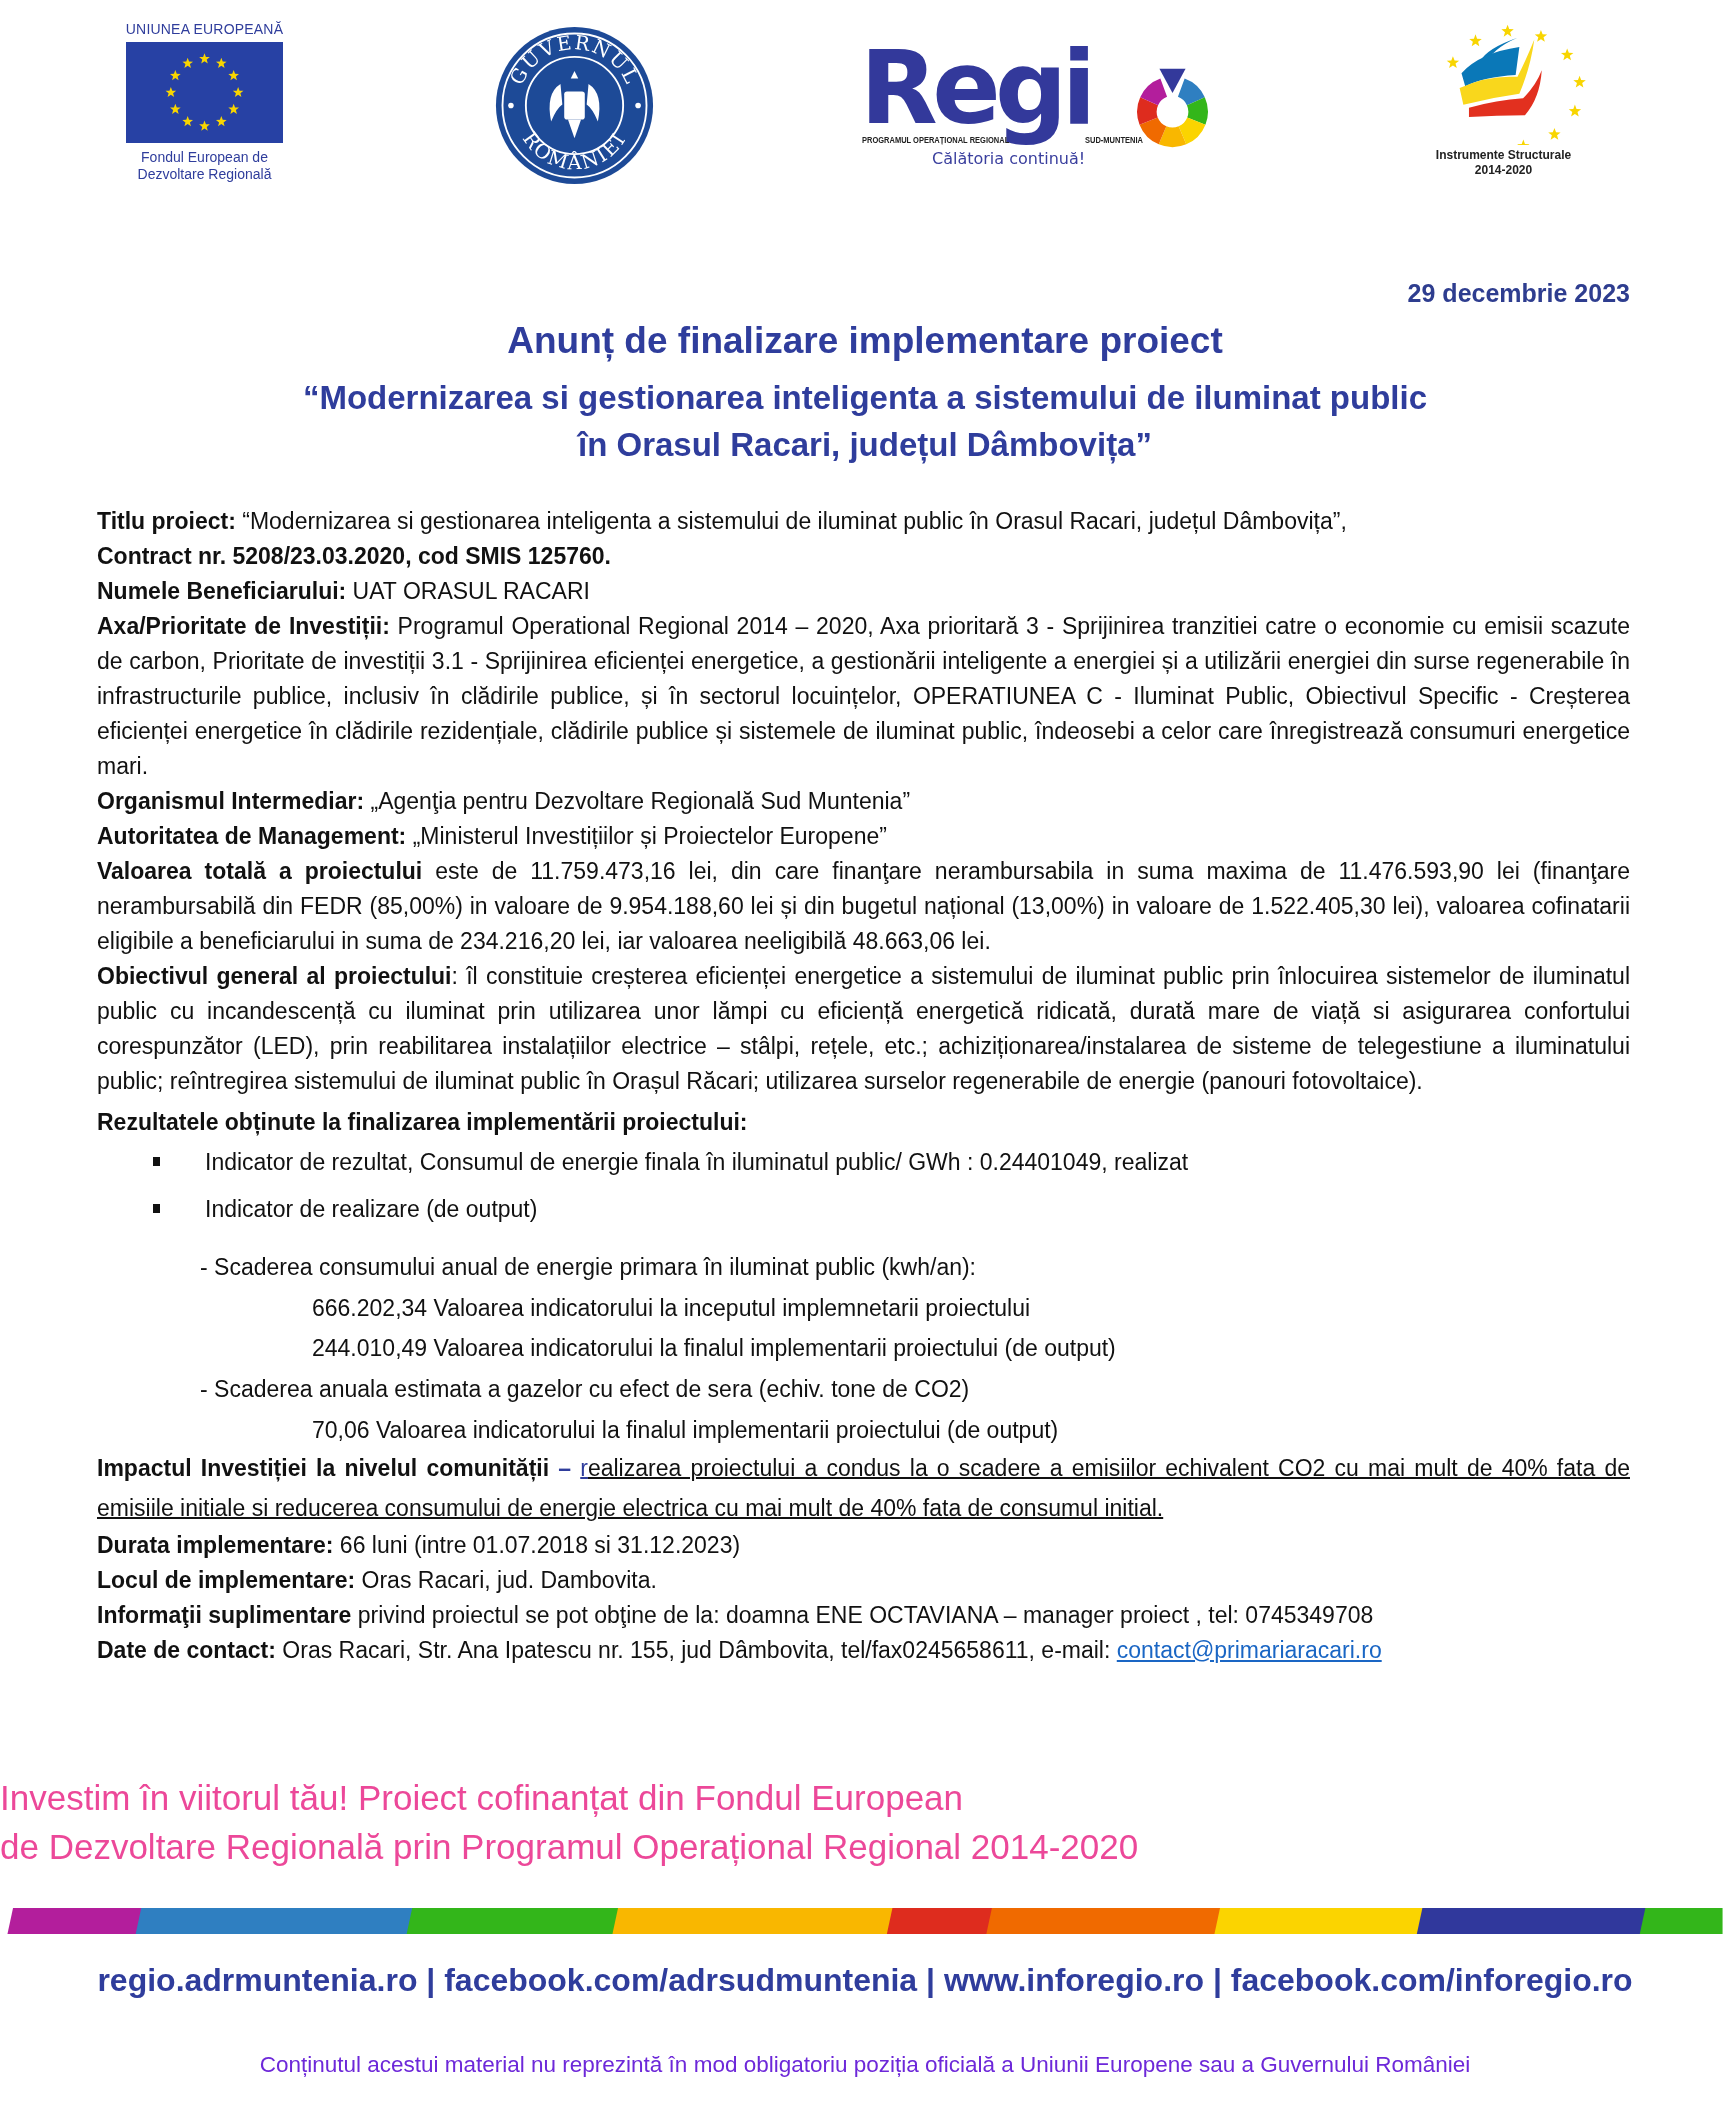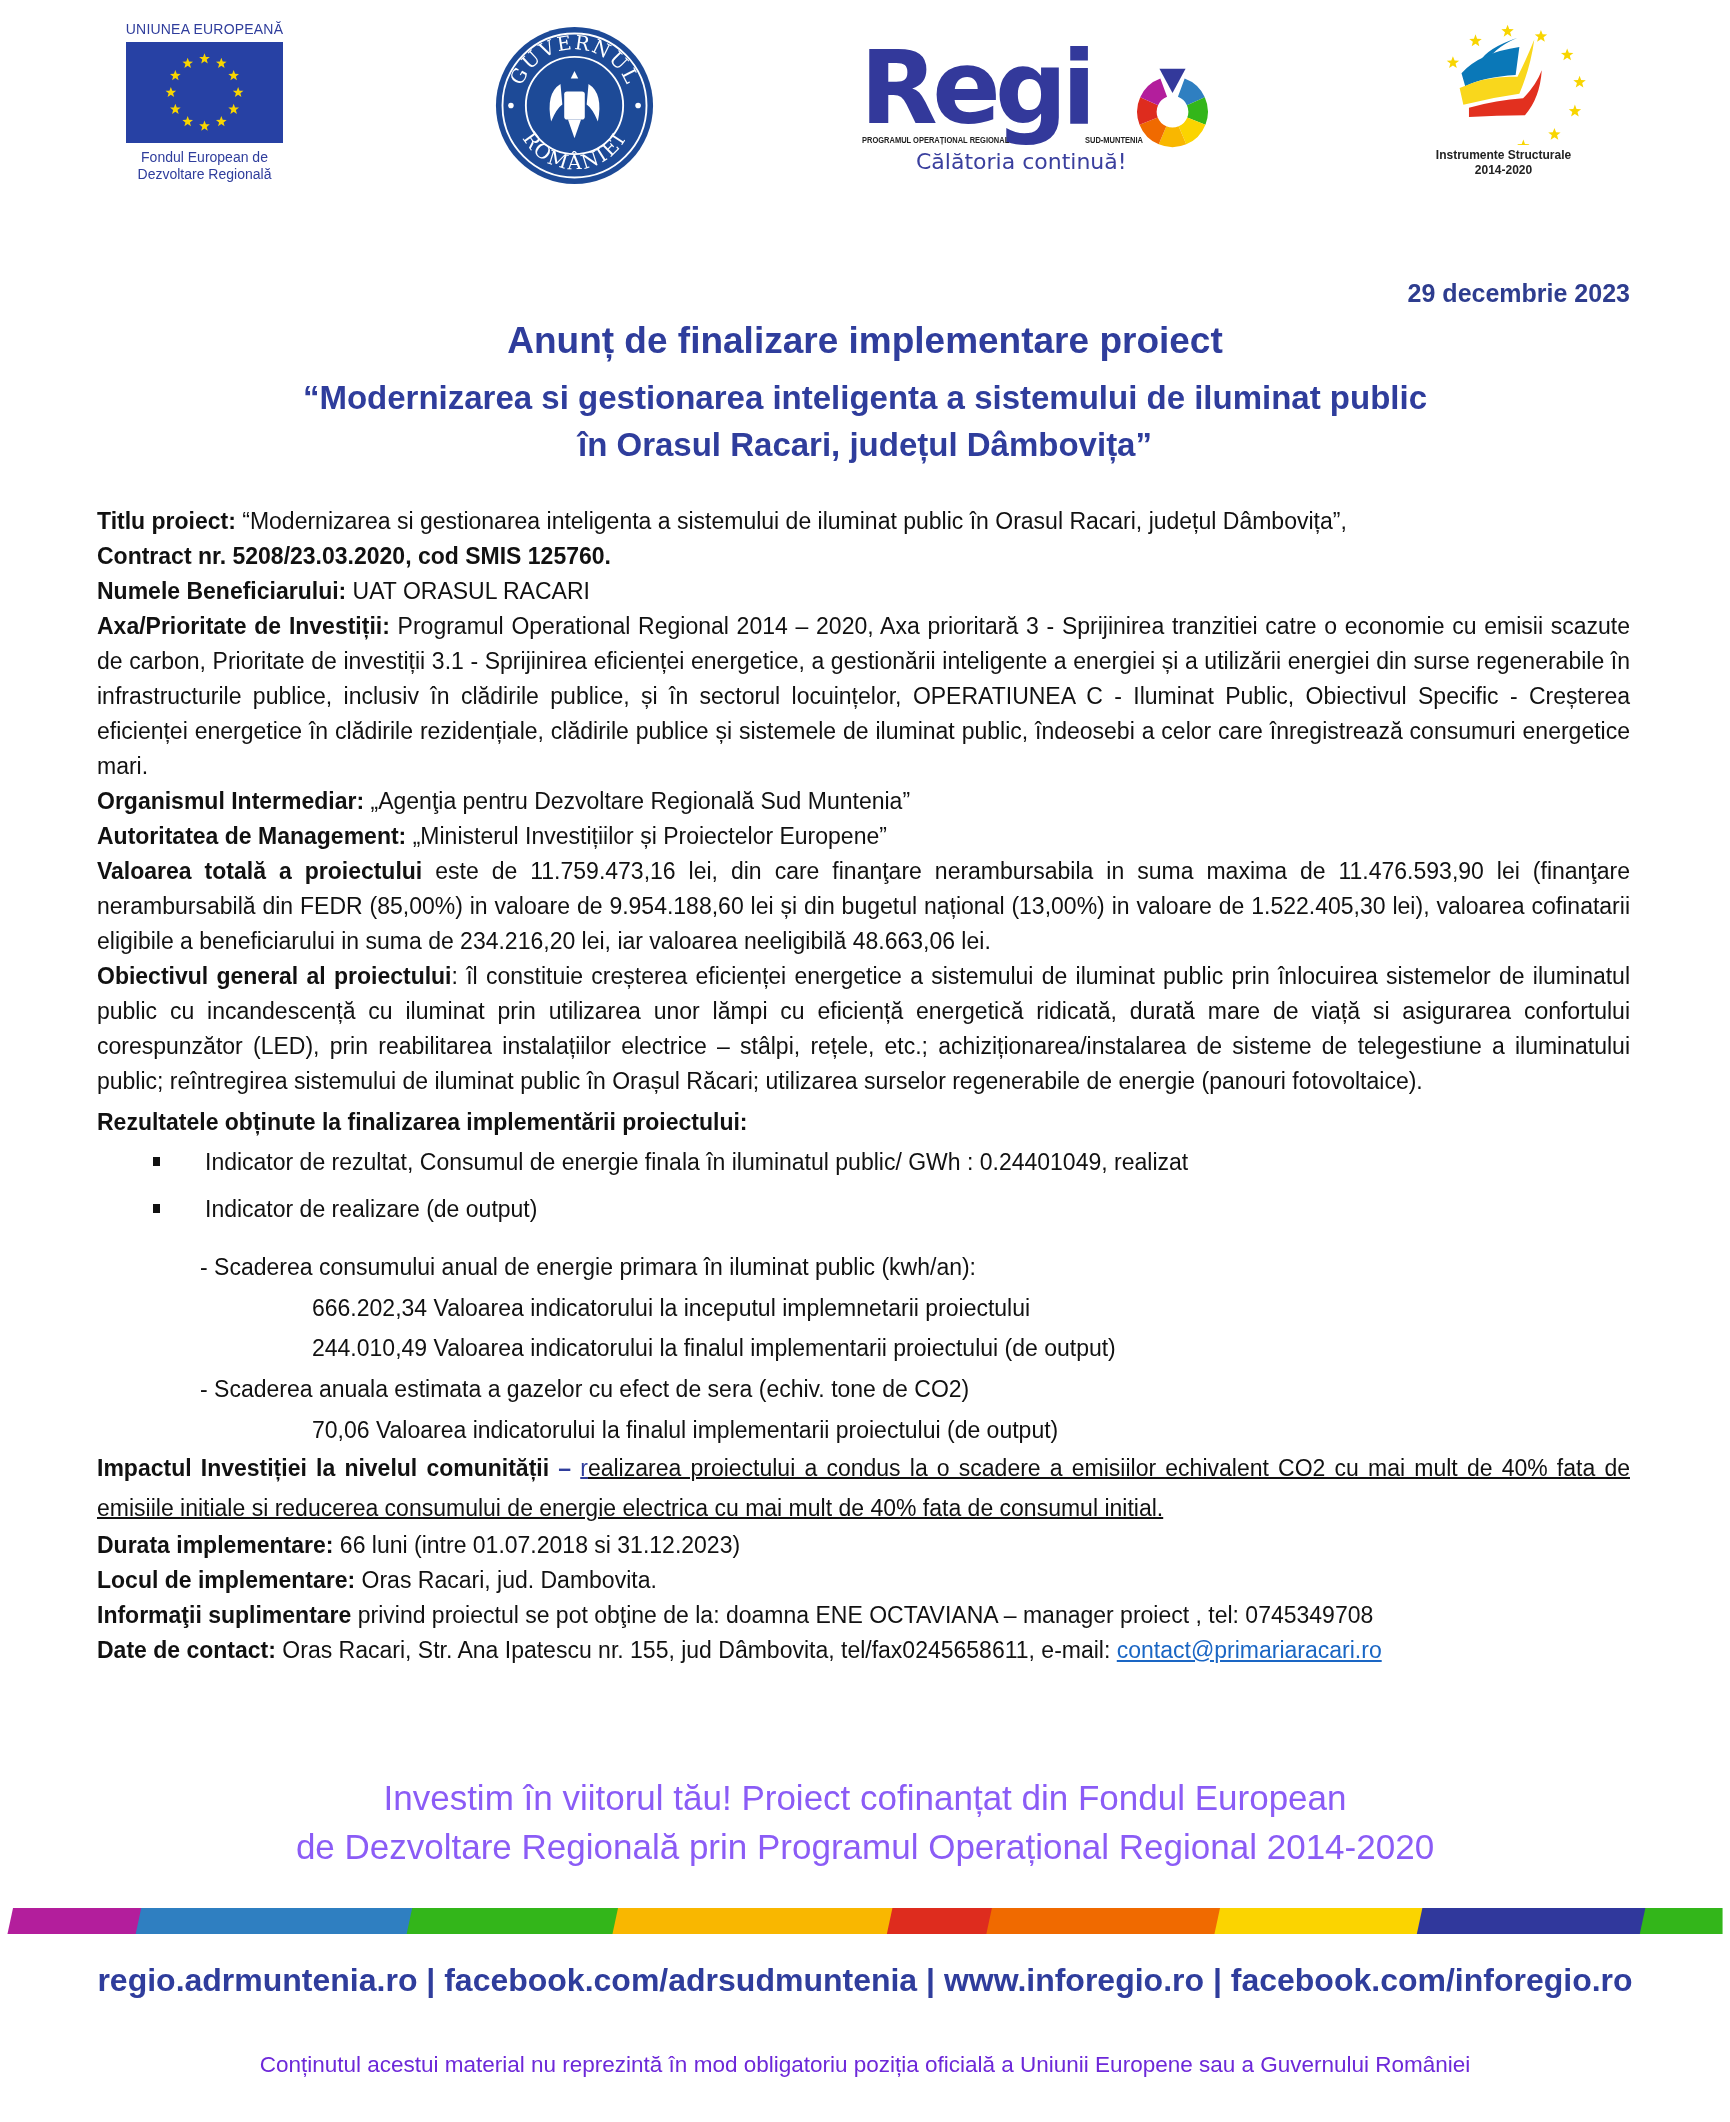"Călătoria continuă!" .regio .tag { font-size: 22px -> 16px; left: 56px -> 72px }
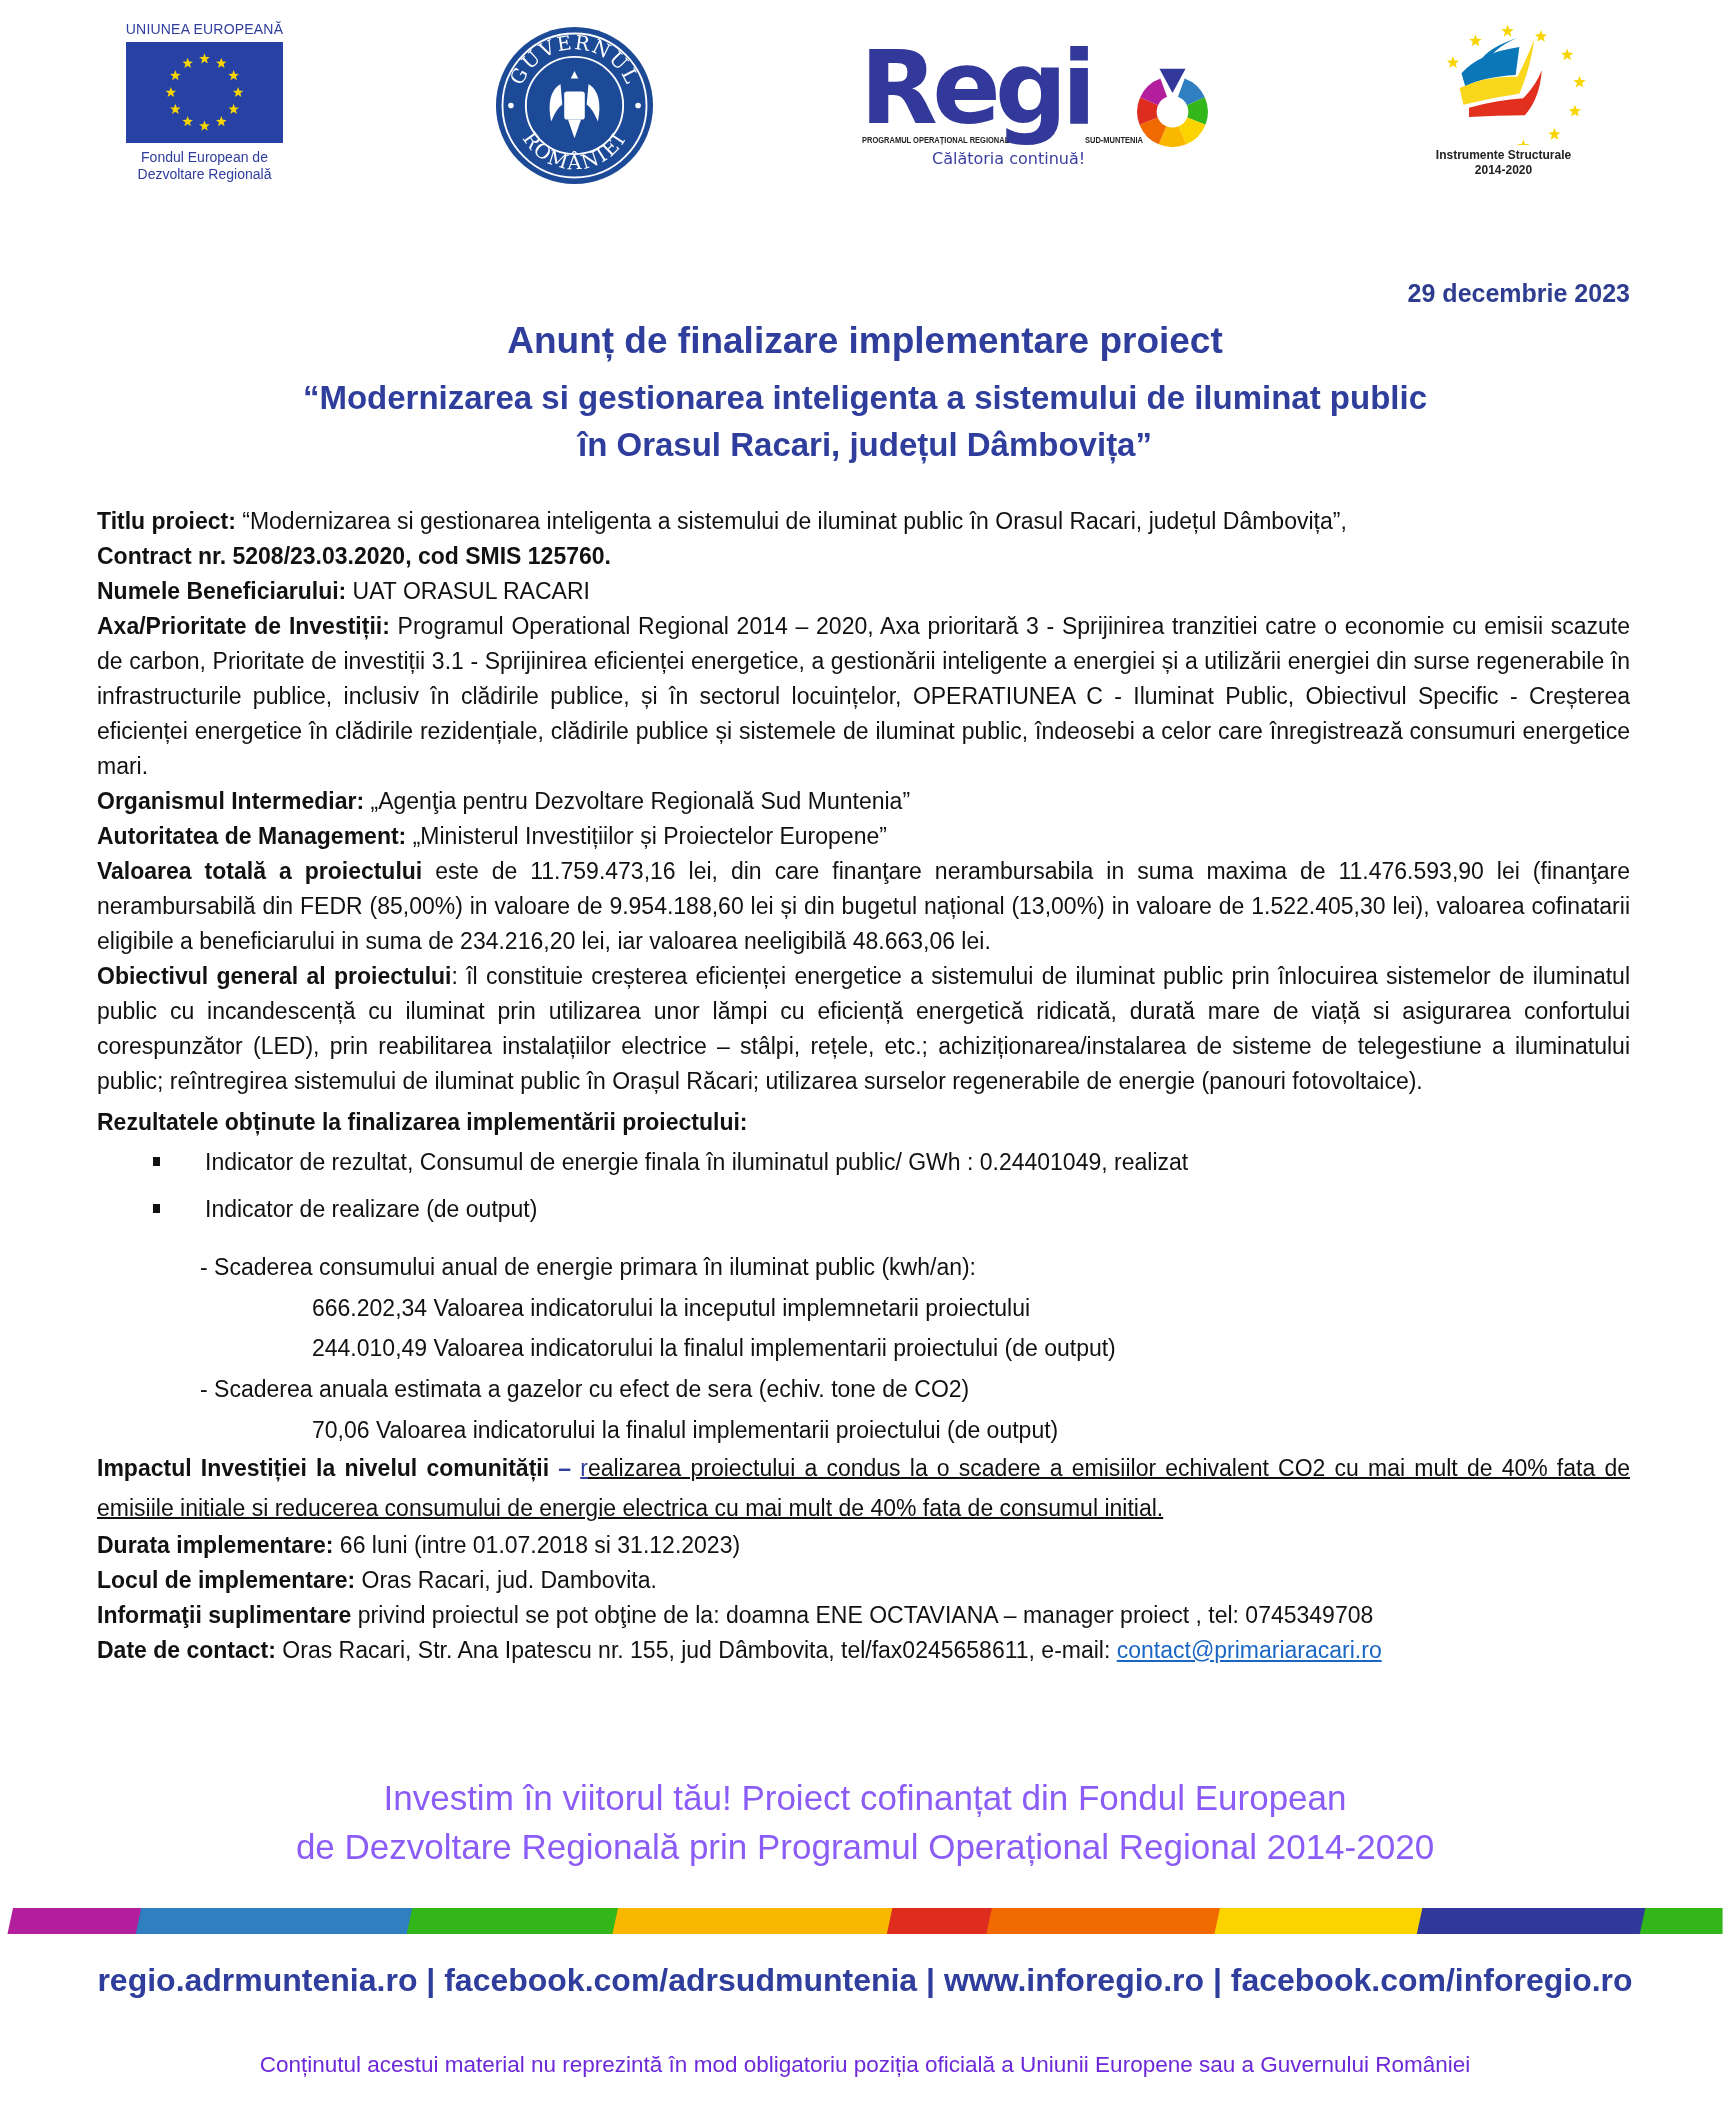"Investim în viitorul tău! Proiect" .slogan { color: #8b5cf6 -> #ec4899; text-align: center -> left }
